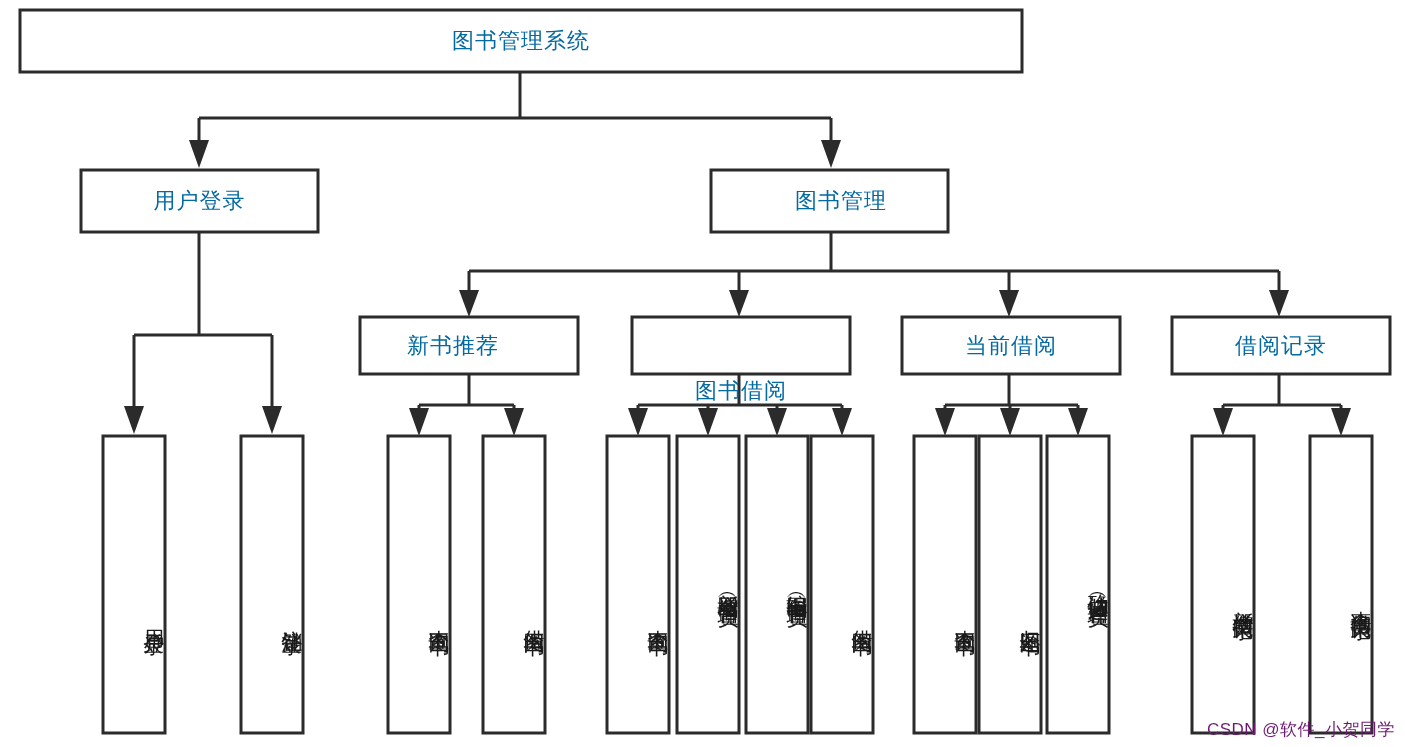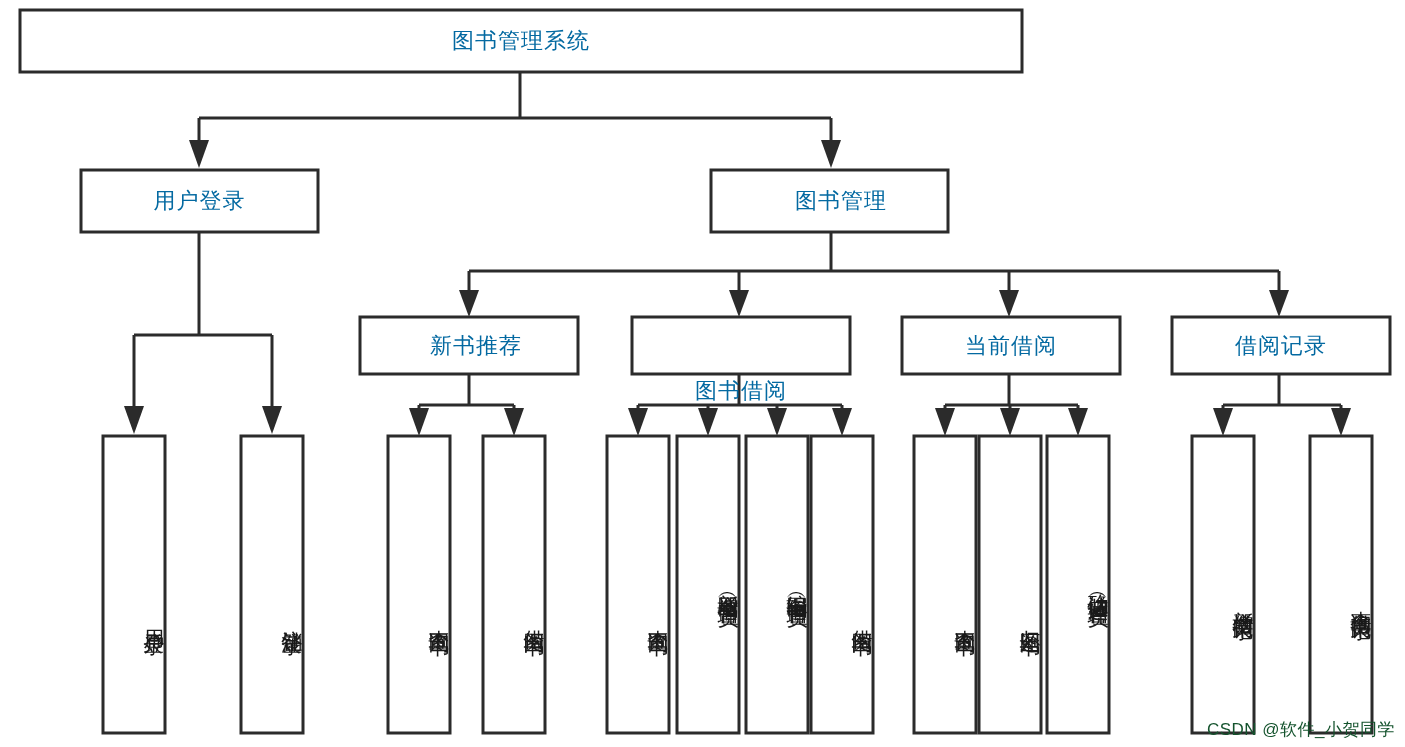"新书推荐" div.hlabel-wrap { left: 367px -> 344px }
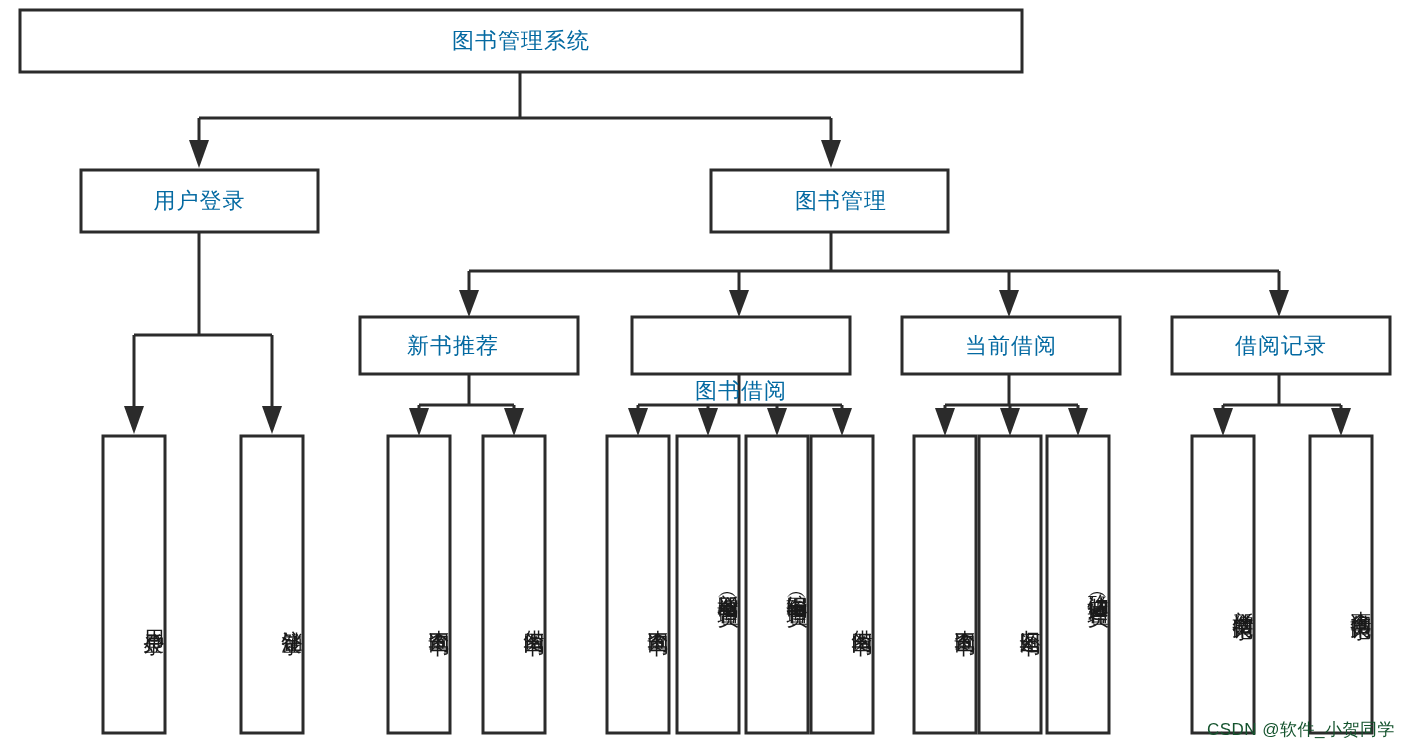"CSDN @软件_小贺同学" .watermark { color: #14532d -> #701a75 }
